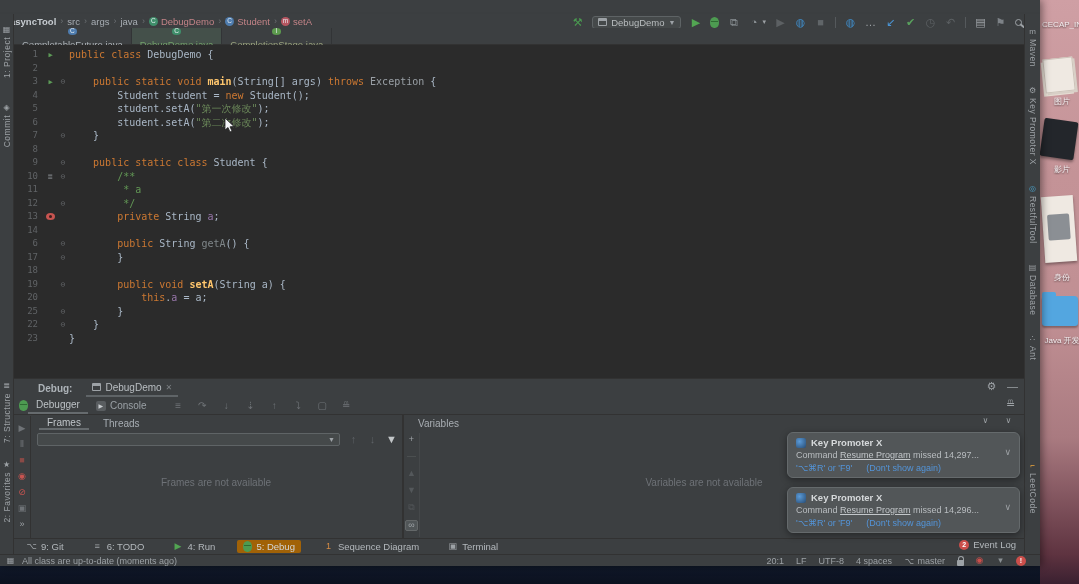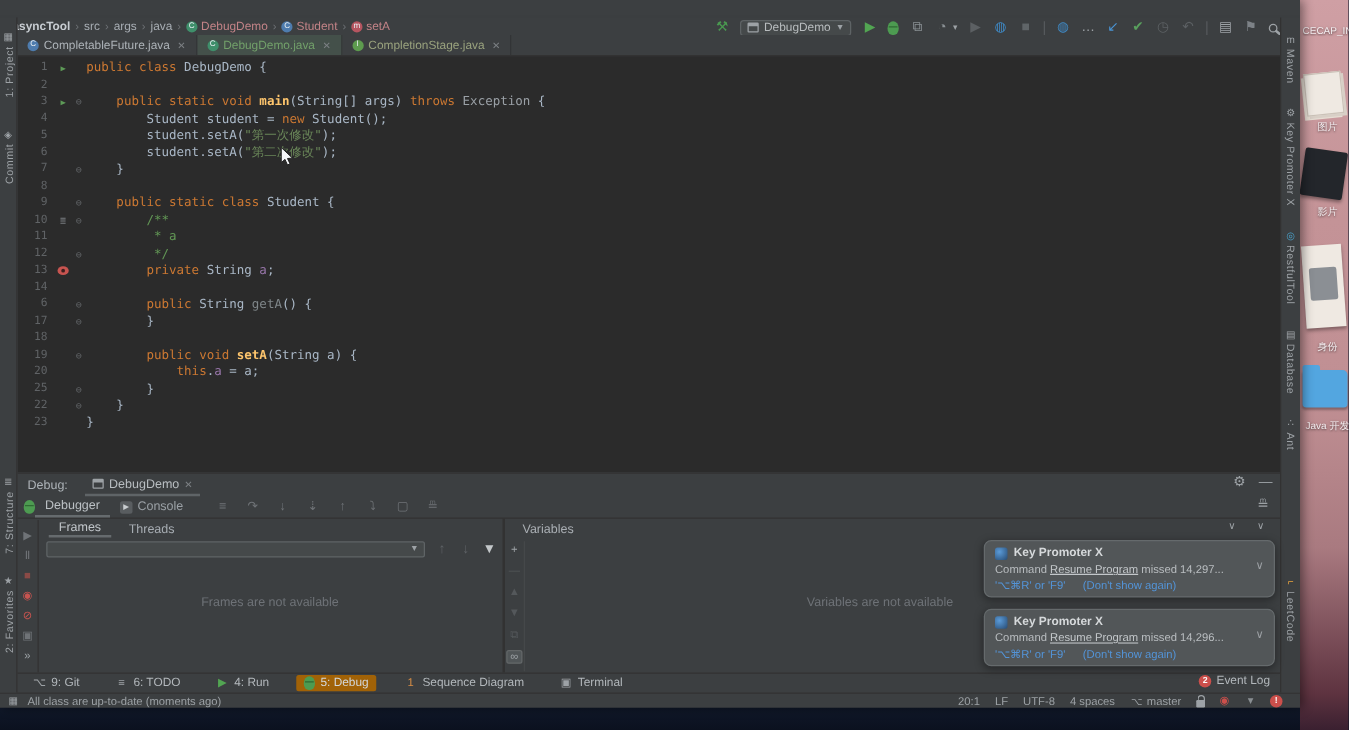"CompletableFuture.java" .etab { flex-direction: none -> column }
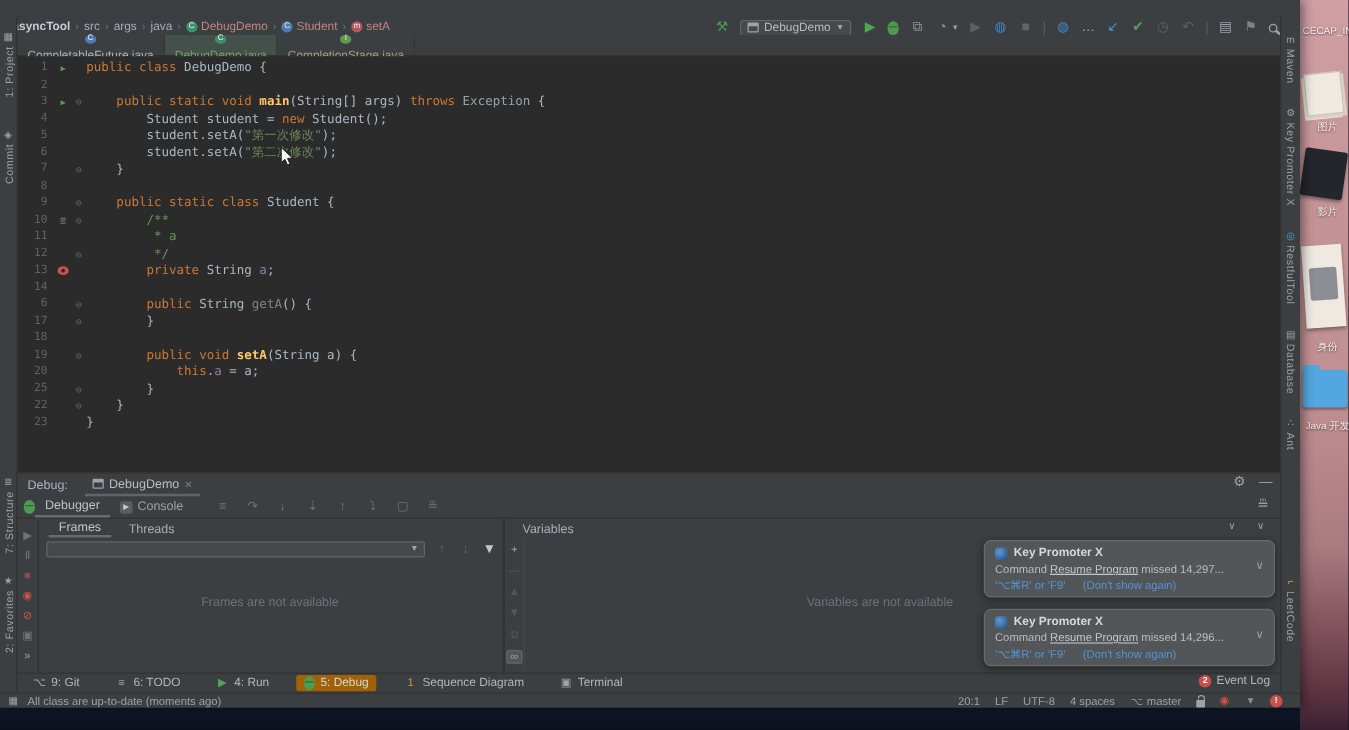"Debug:" #dbg-title { font-weight: none -> bold; margin-left: 8px -> 24px }
